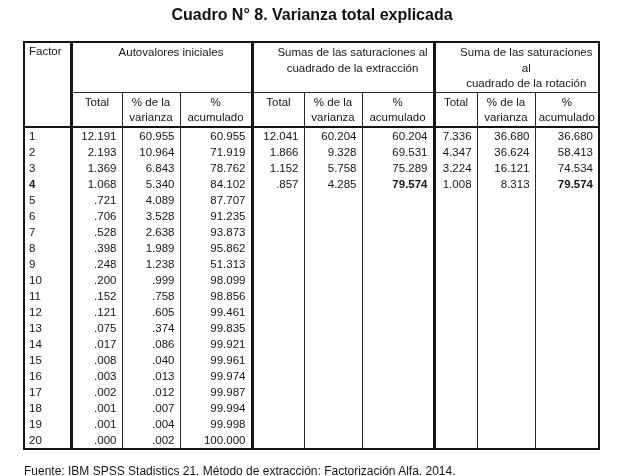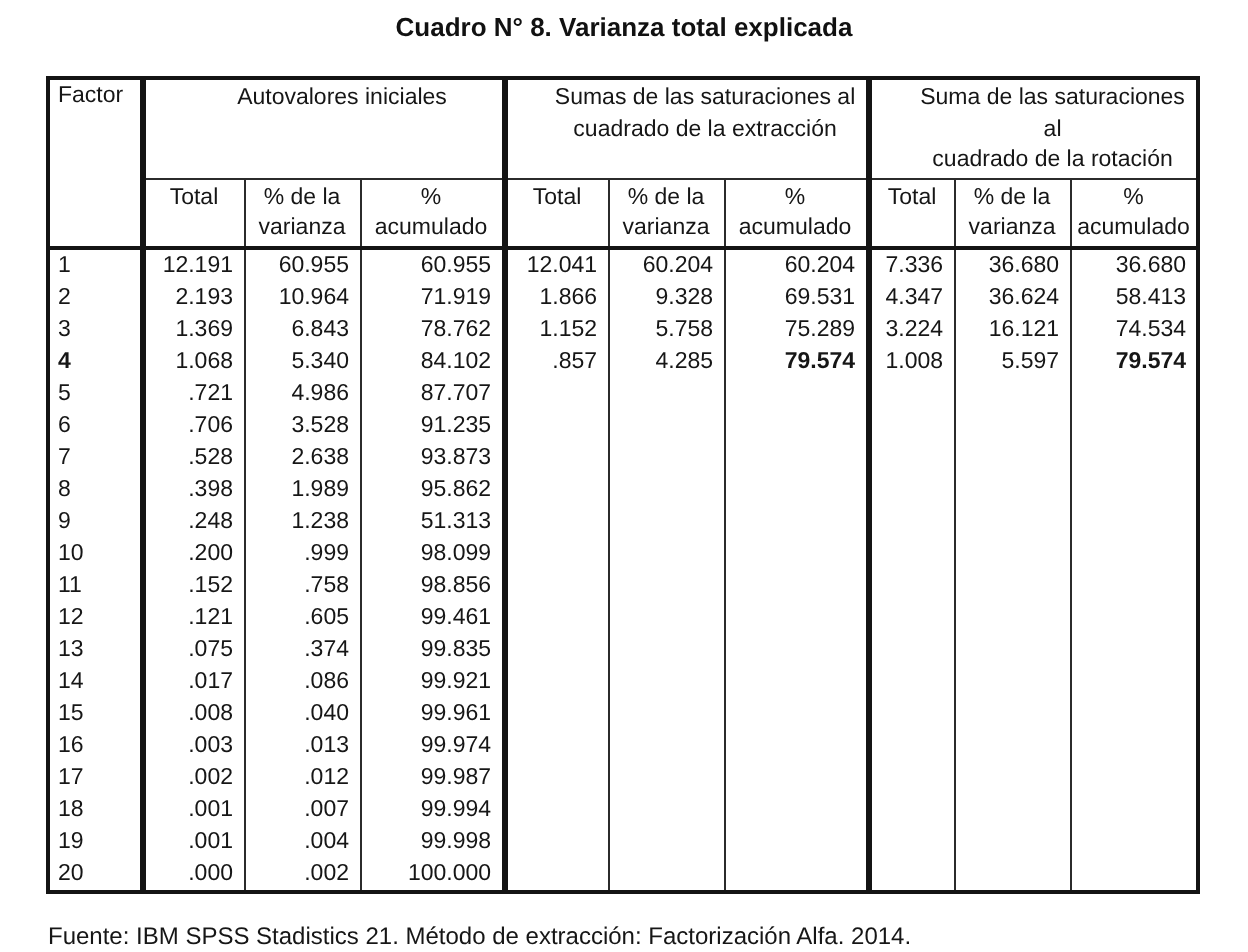"Cuadro N° 8. Varianza total" .title { font-size: 13px -> 16px }
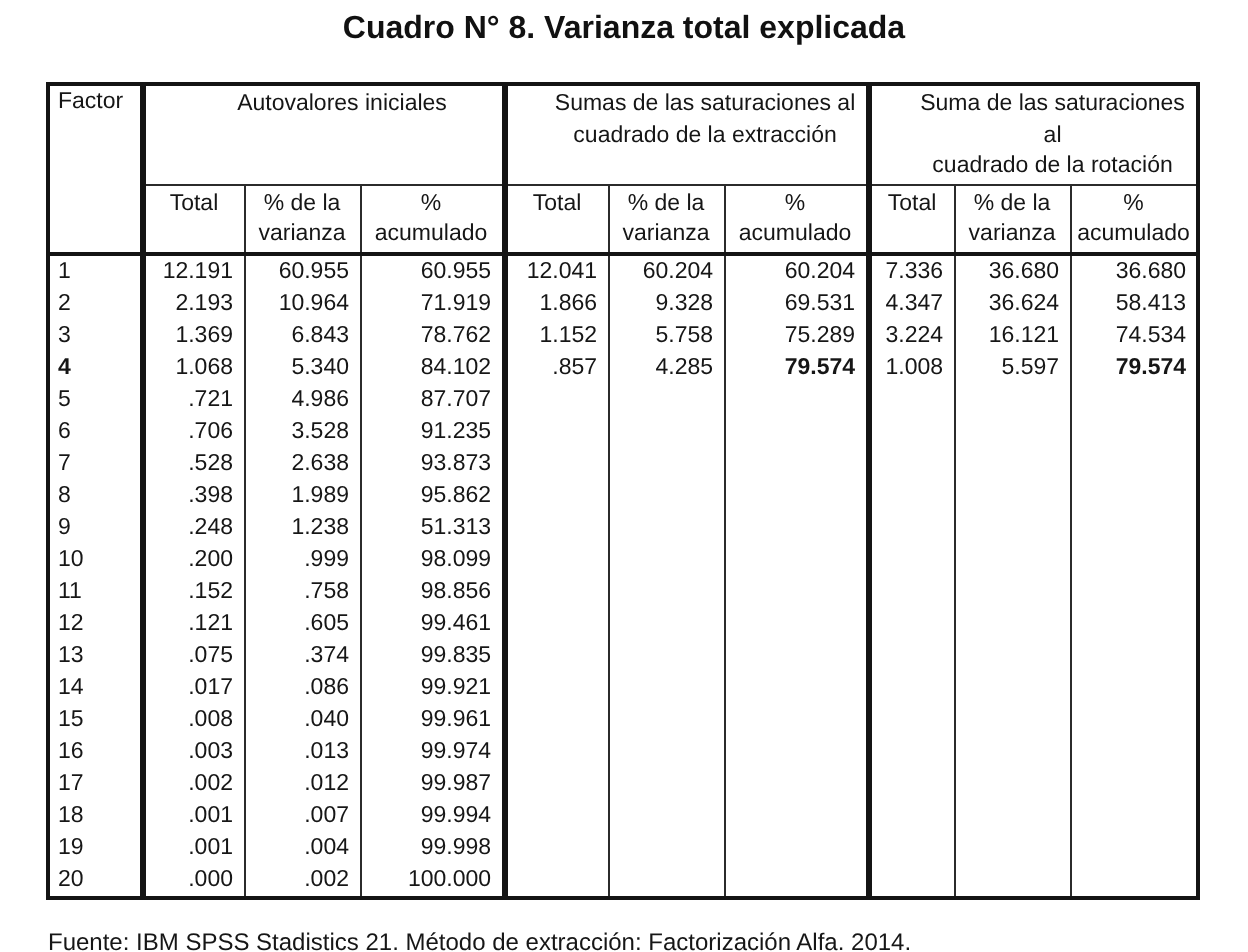"5.597" td.v-thin { text: 5.597 -> 8.313 }
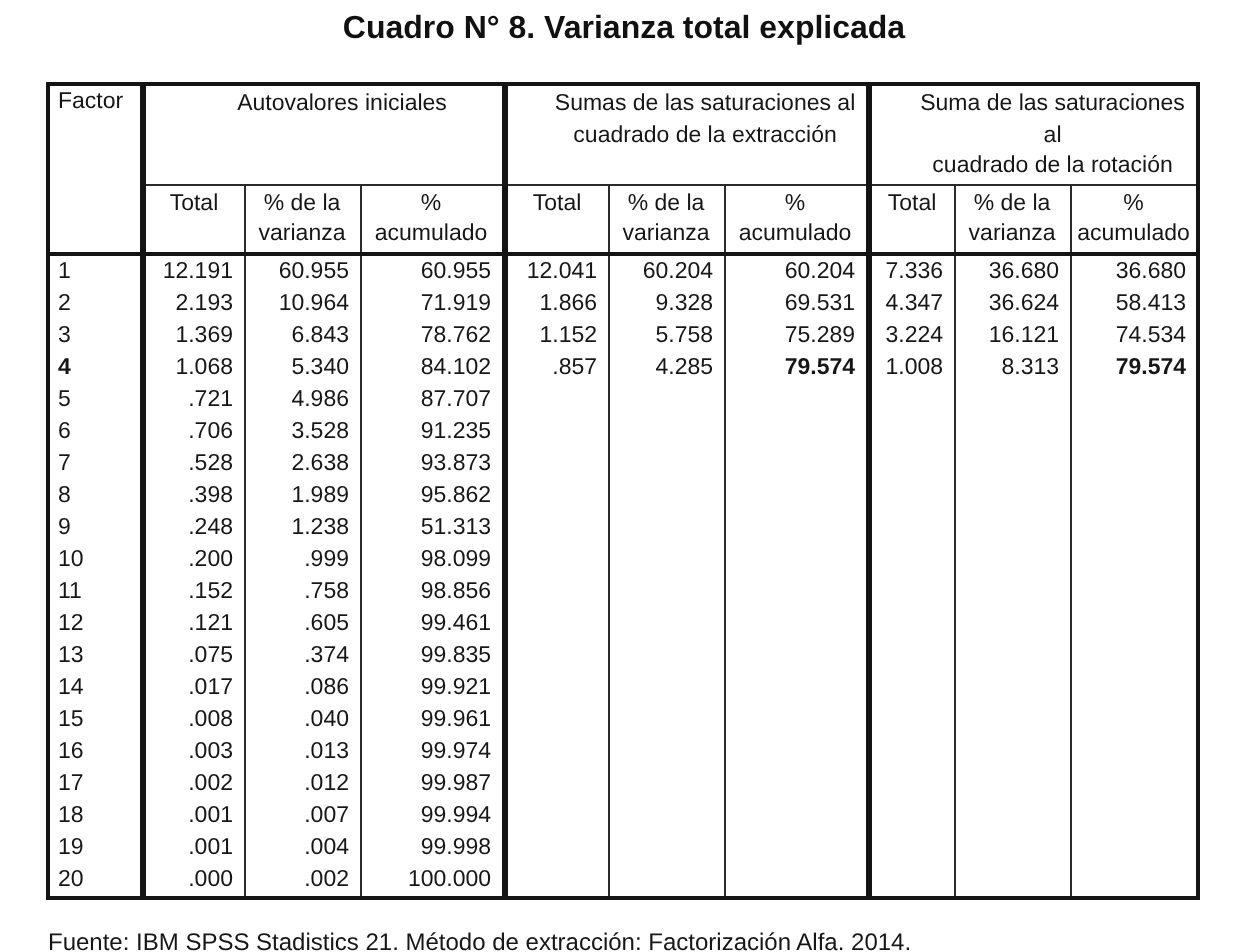"4.986" td.v-thin { text: 4.986 -> 4.089 }
